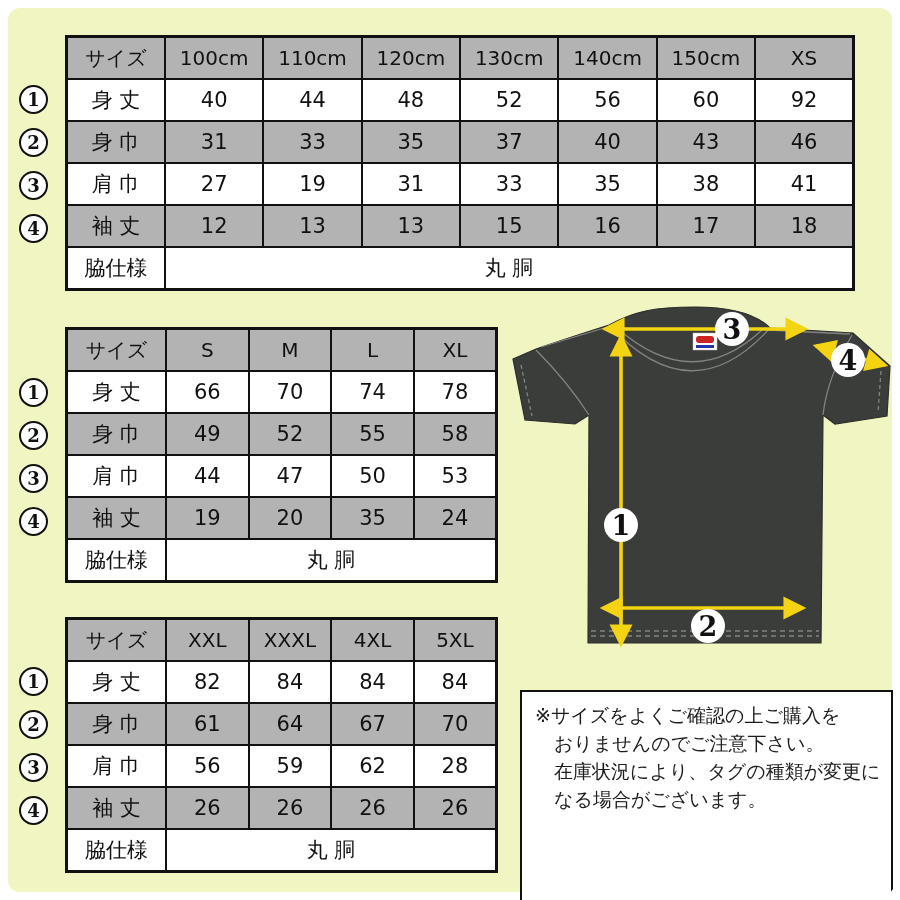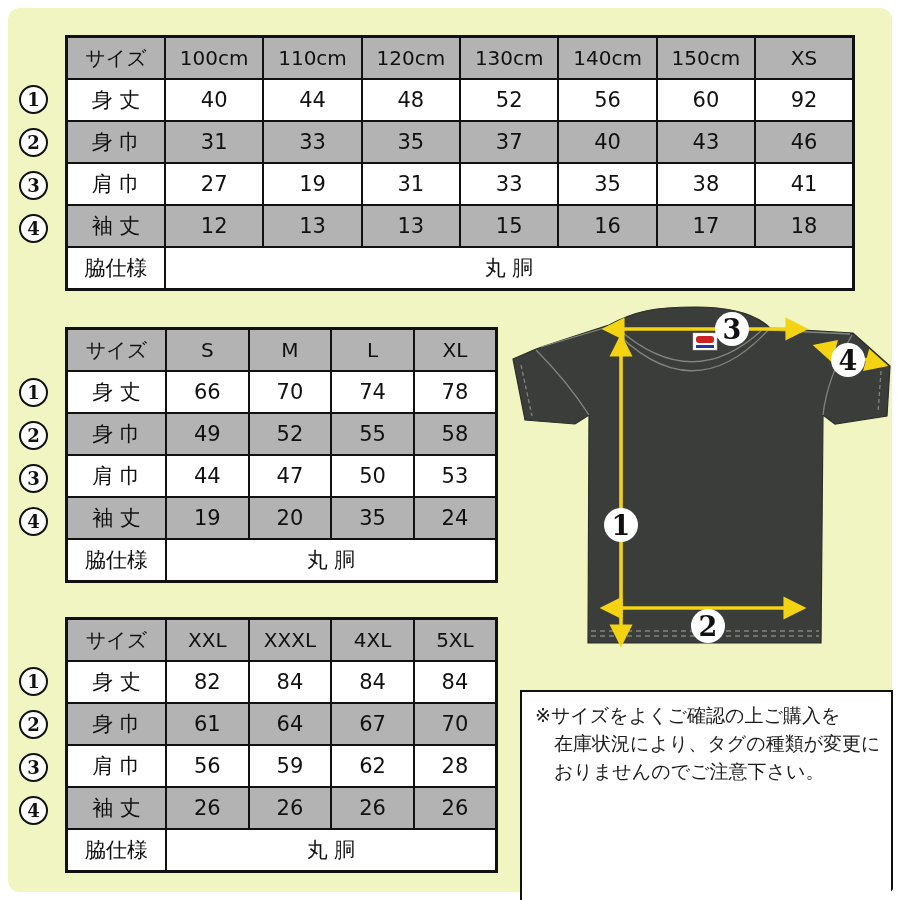"在庫状況により、タグの種類が変更に" div.notice-line { order: before "おりませんのでご注意下さい。" -> after "おりませんのでご注意下さい。" }
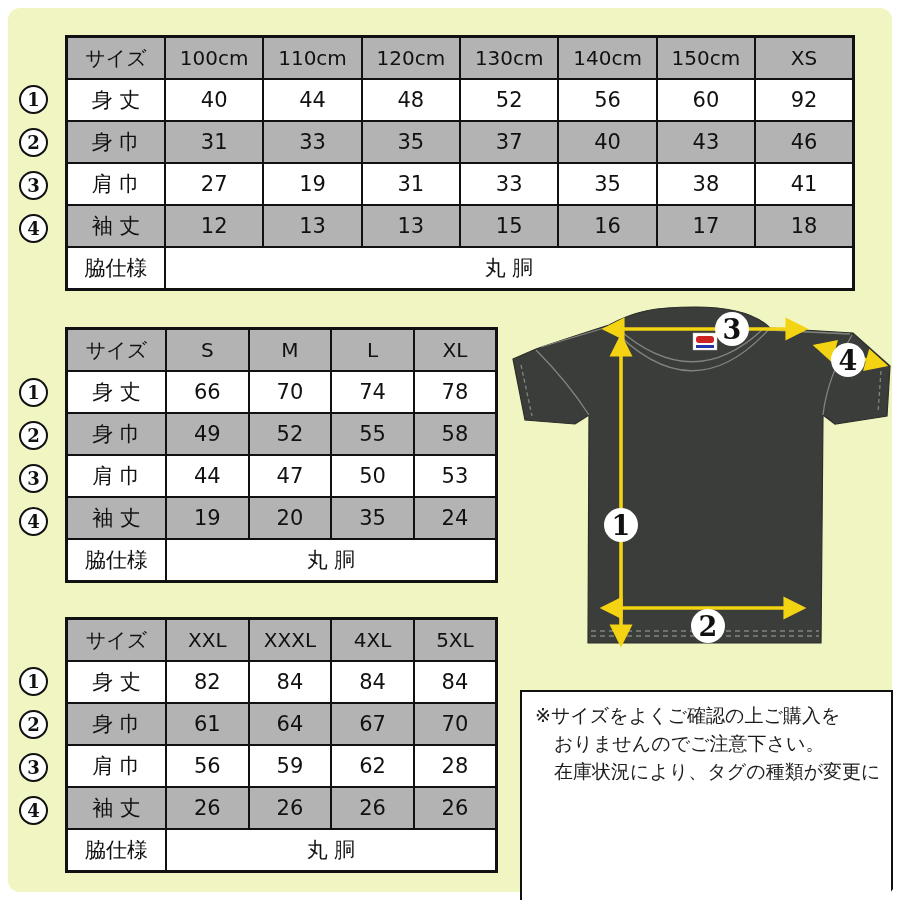"なる場合がございます。" div.notice-line { html: none -> <div>なる場合がございます。</div> }
